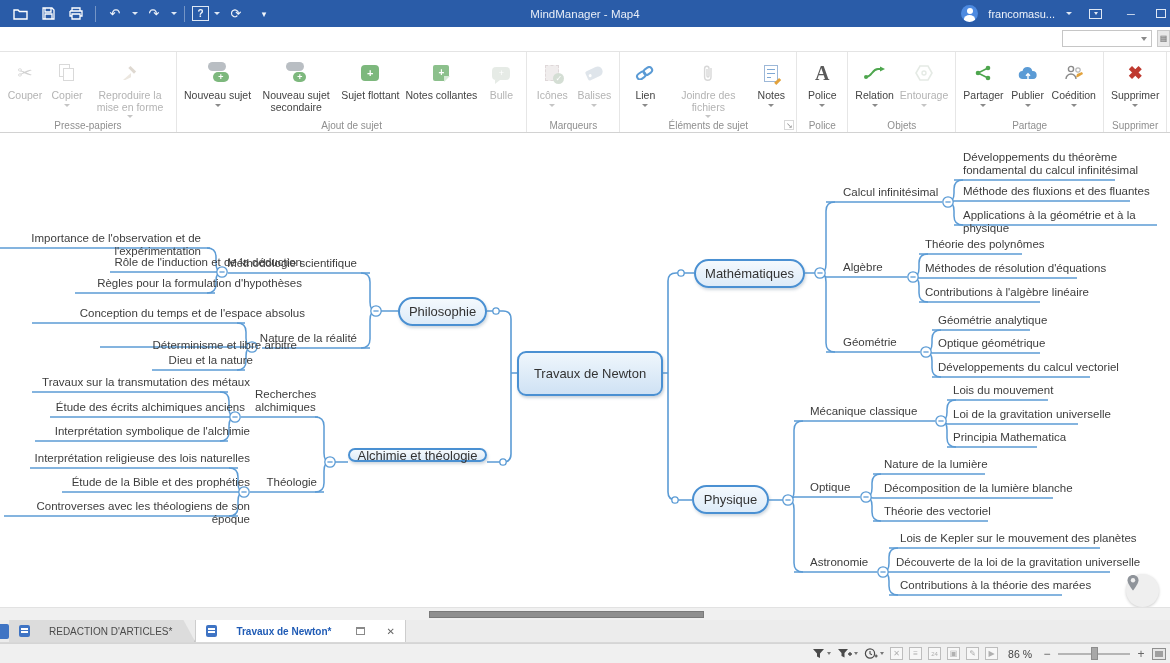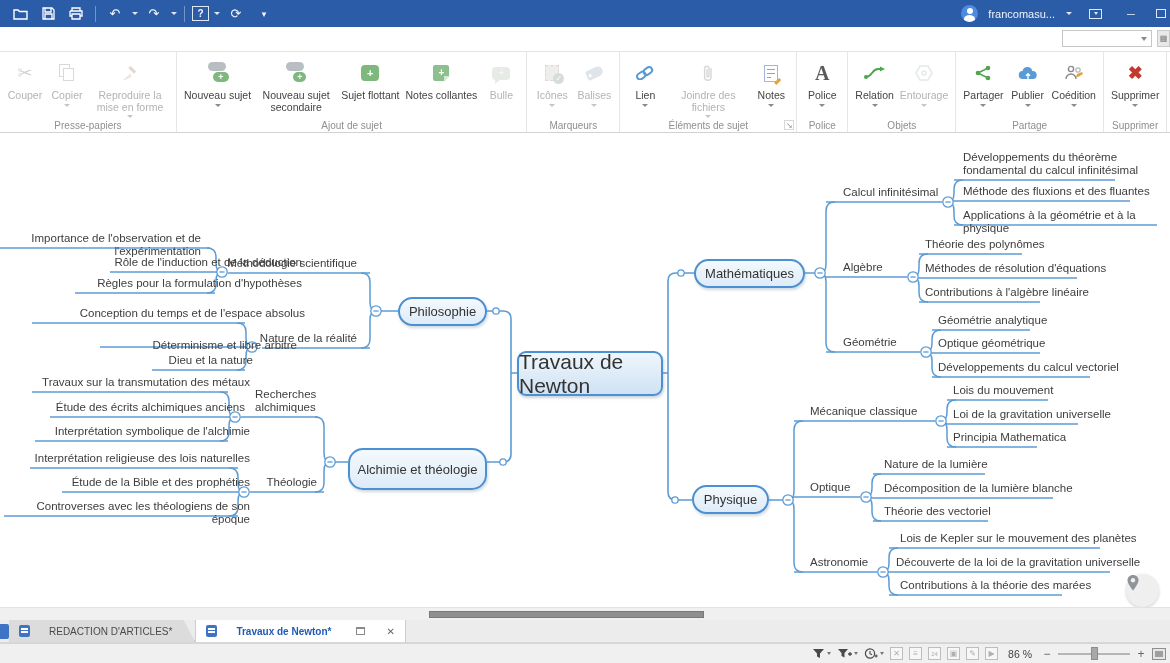"MindManager - Map4" div.tb-title { html: none -> <div>MindManager - Map4</div> }
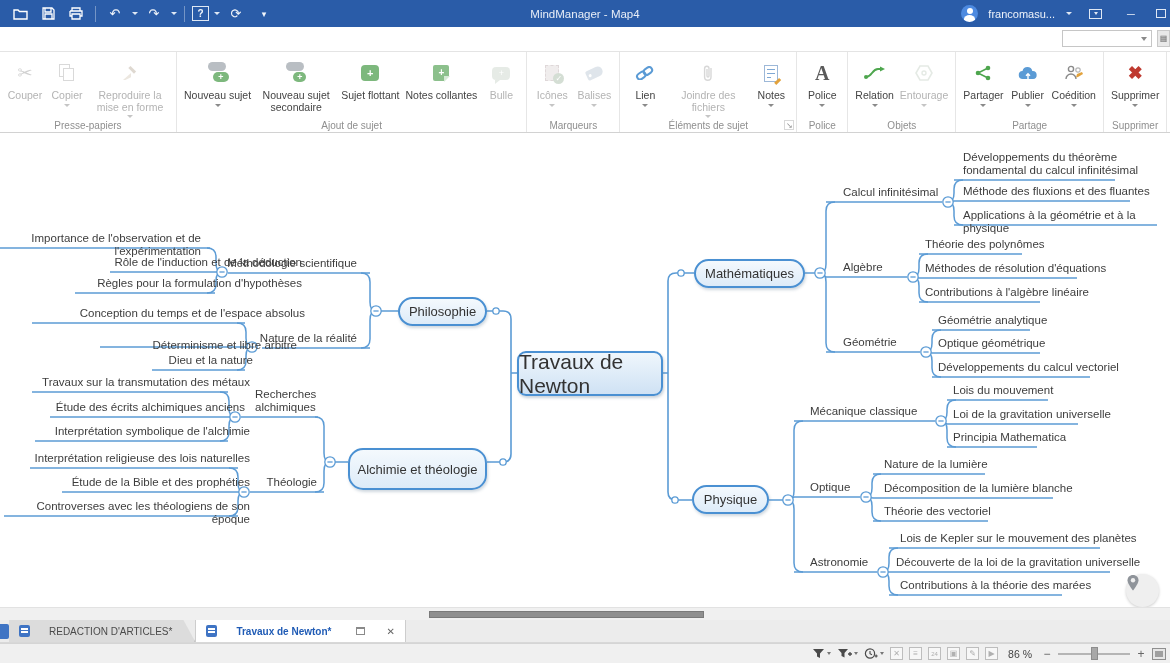"Travaux de Newton" .node.central { font-size: 21px -> 13px }
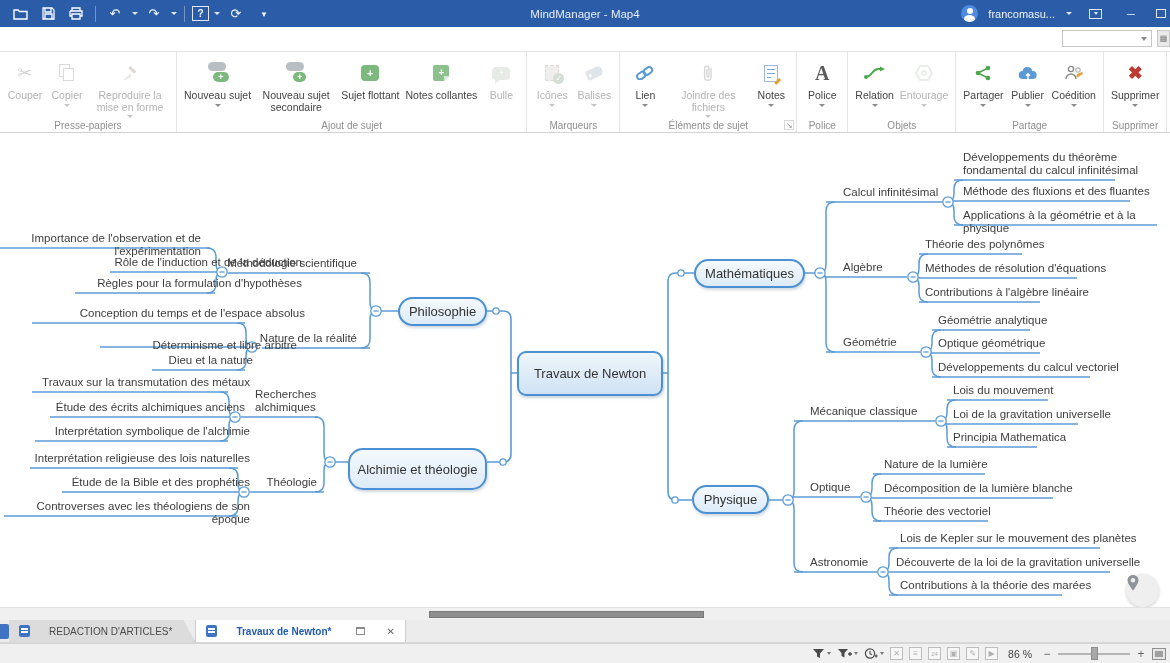"Alchimie et théologie" div.node { height: 42px -> 14px }
